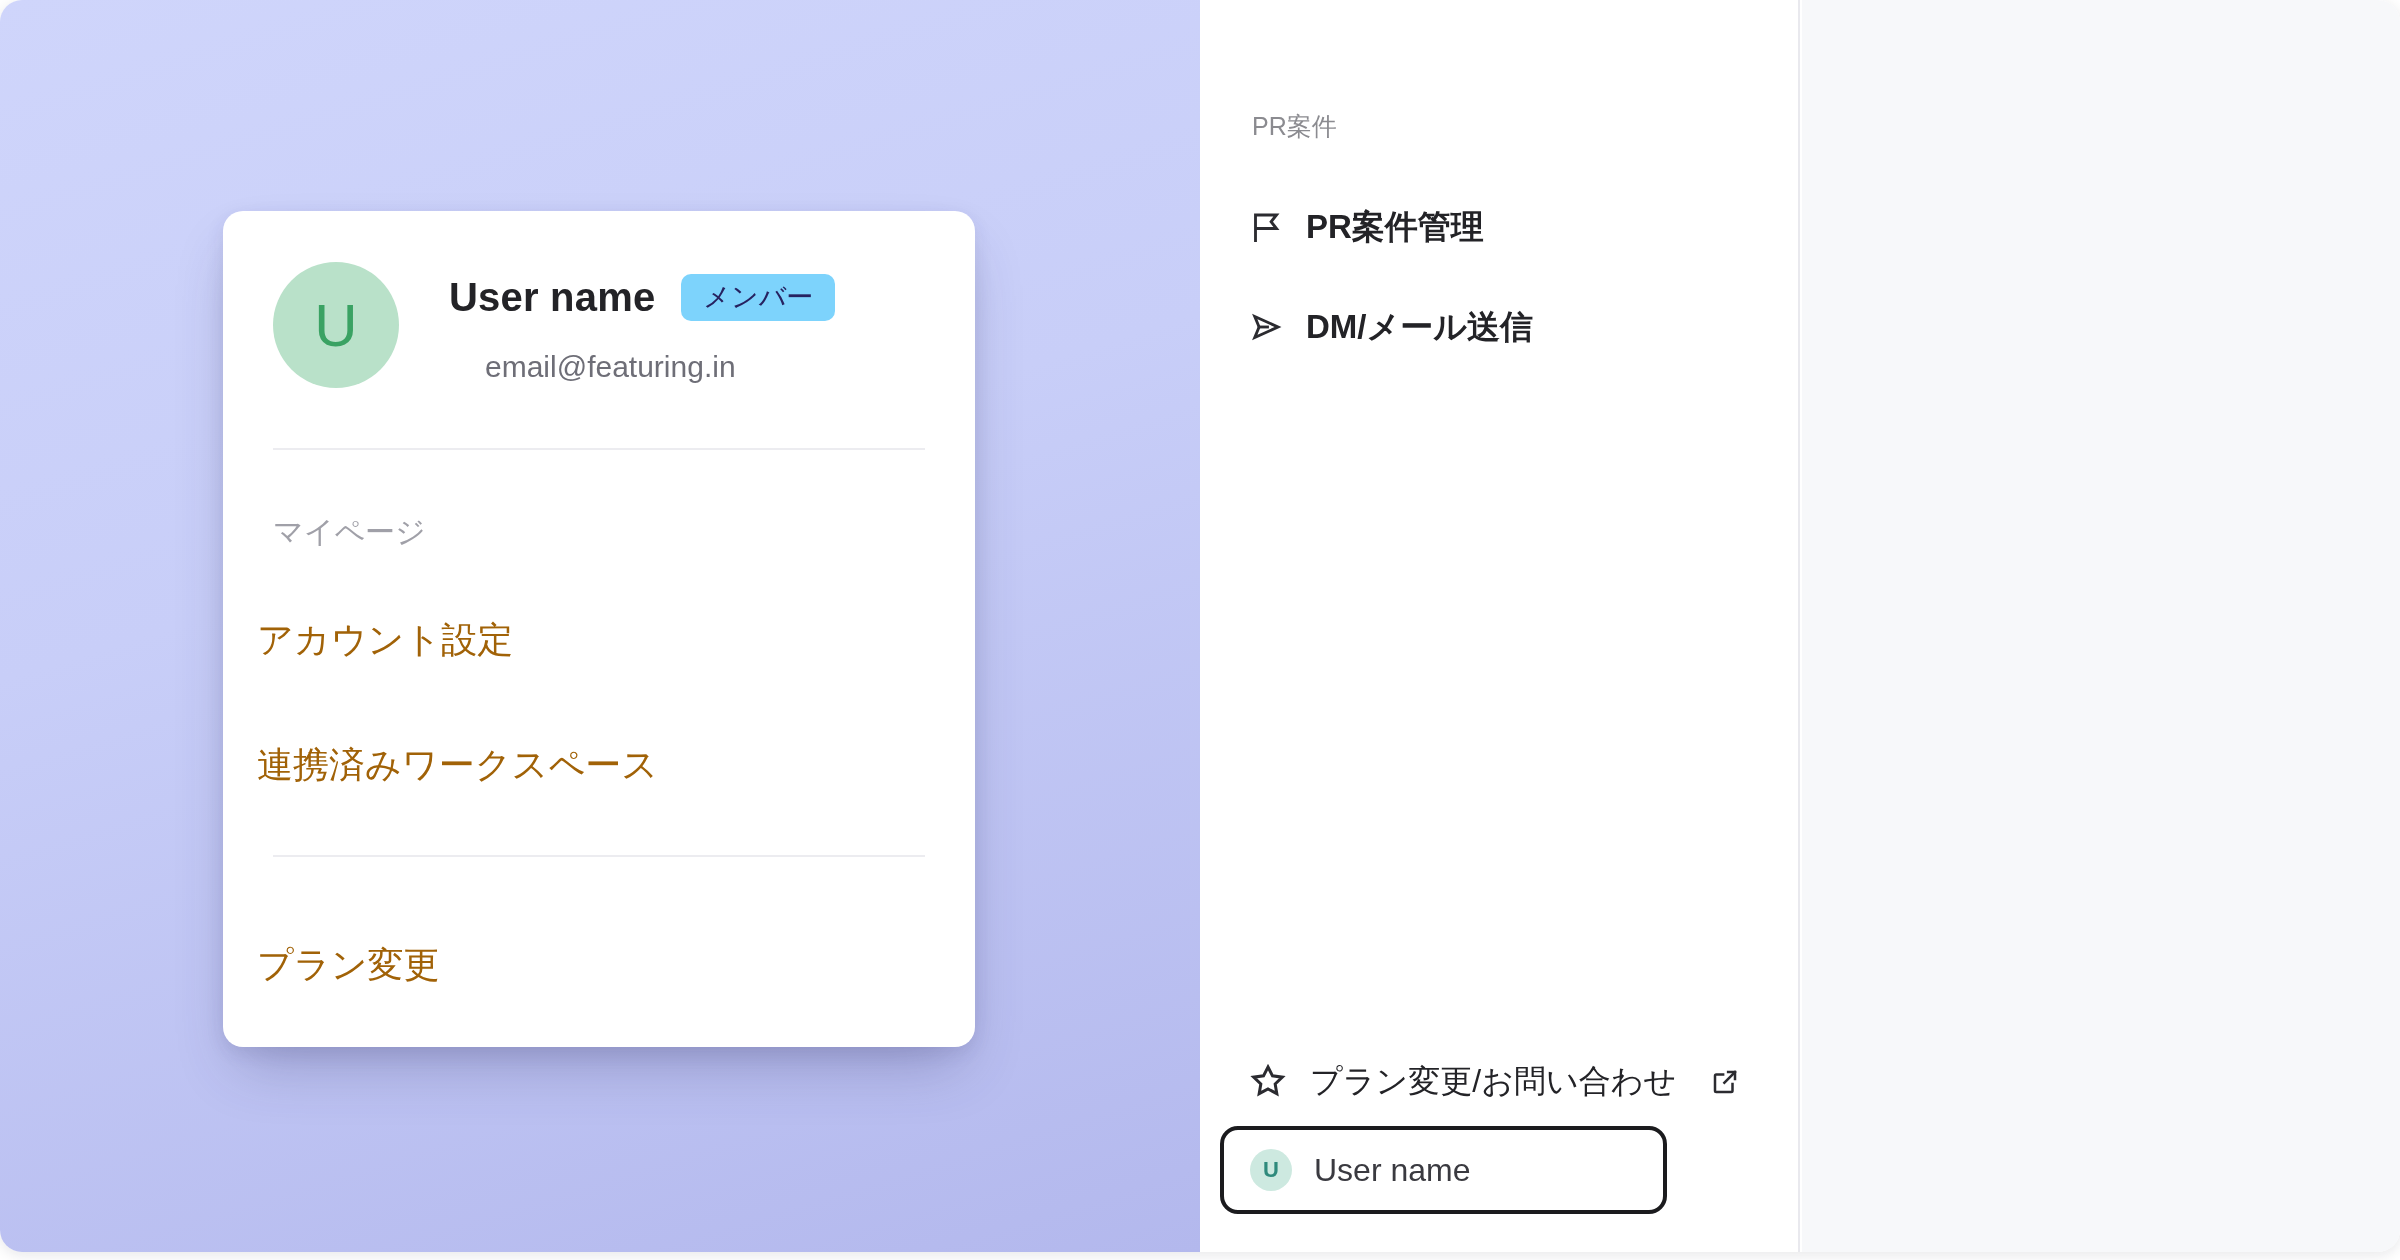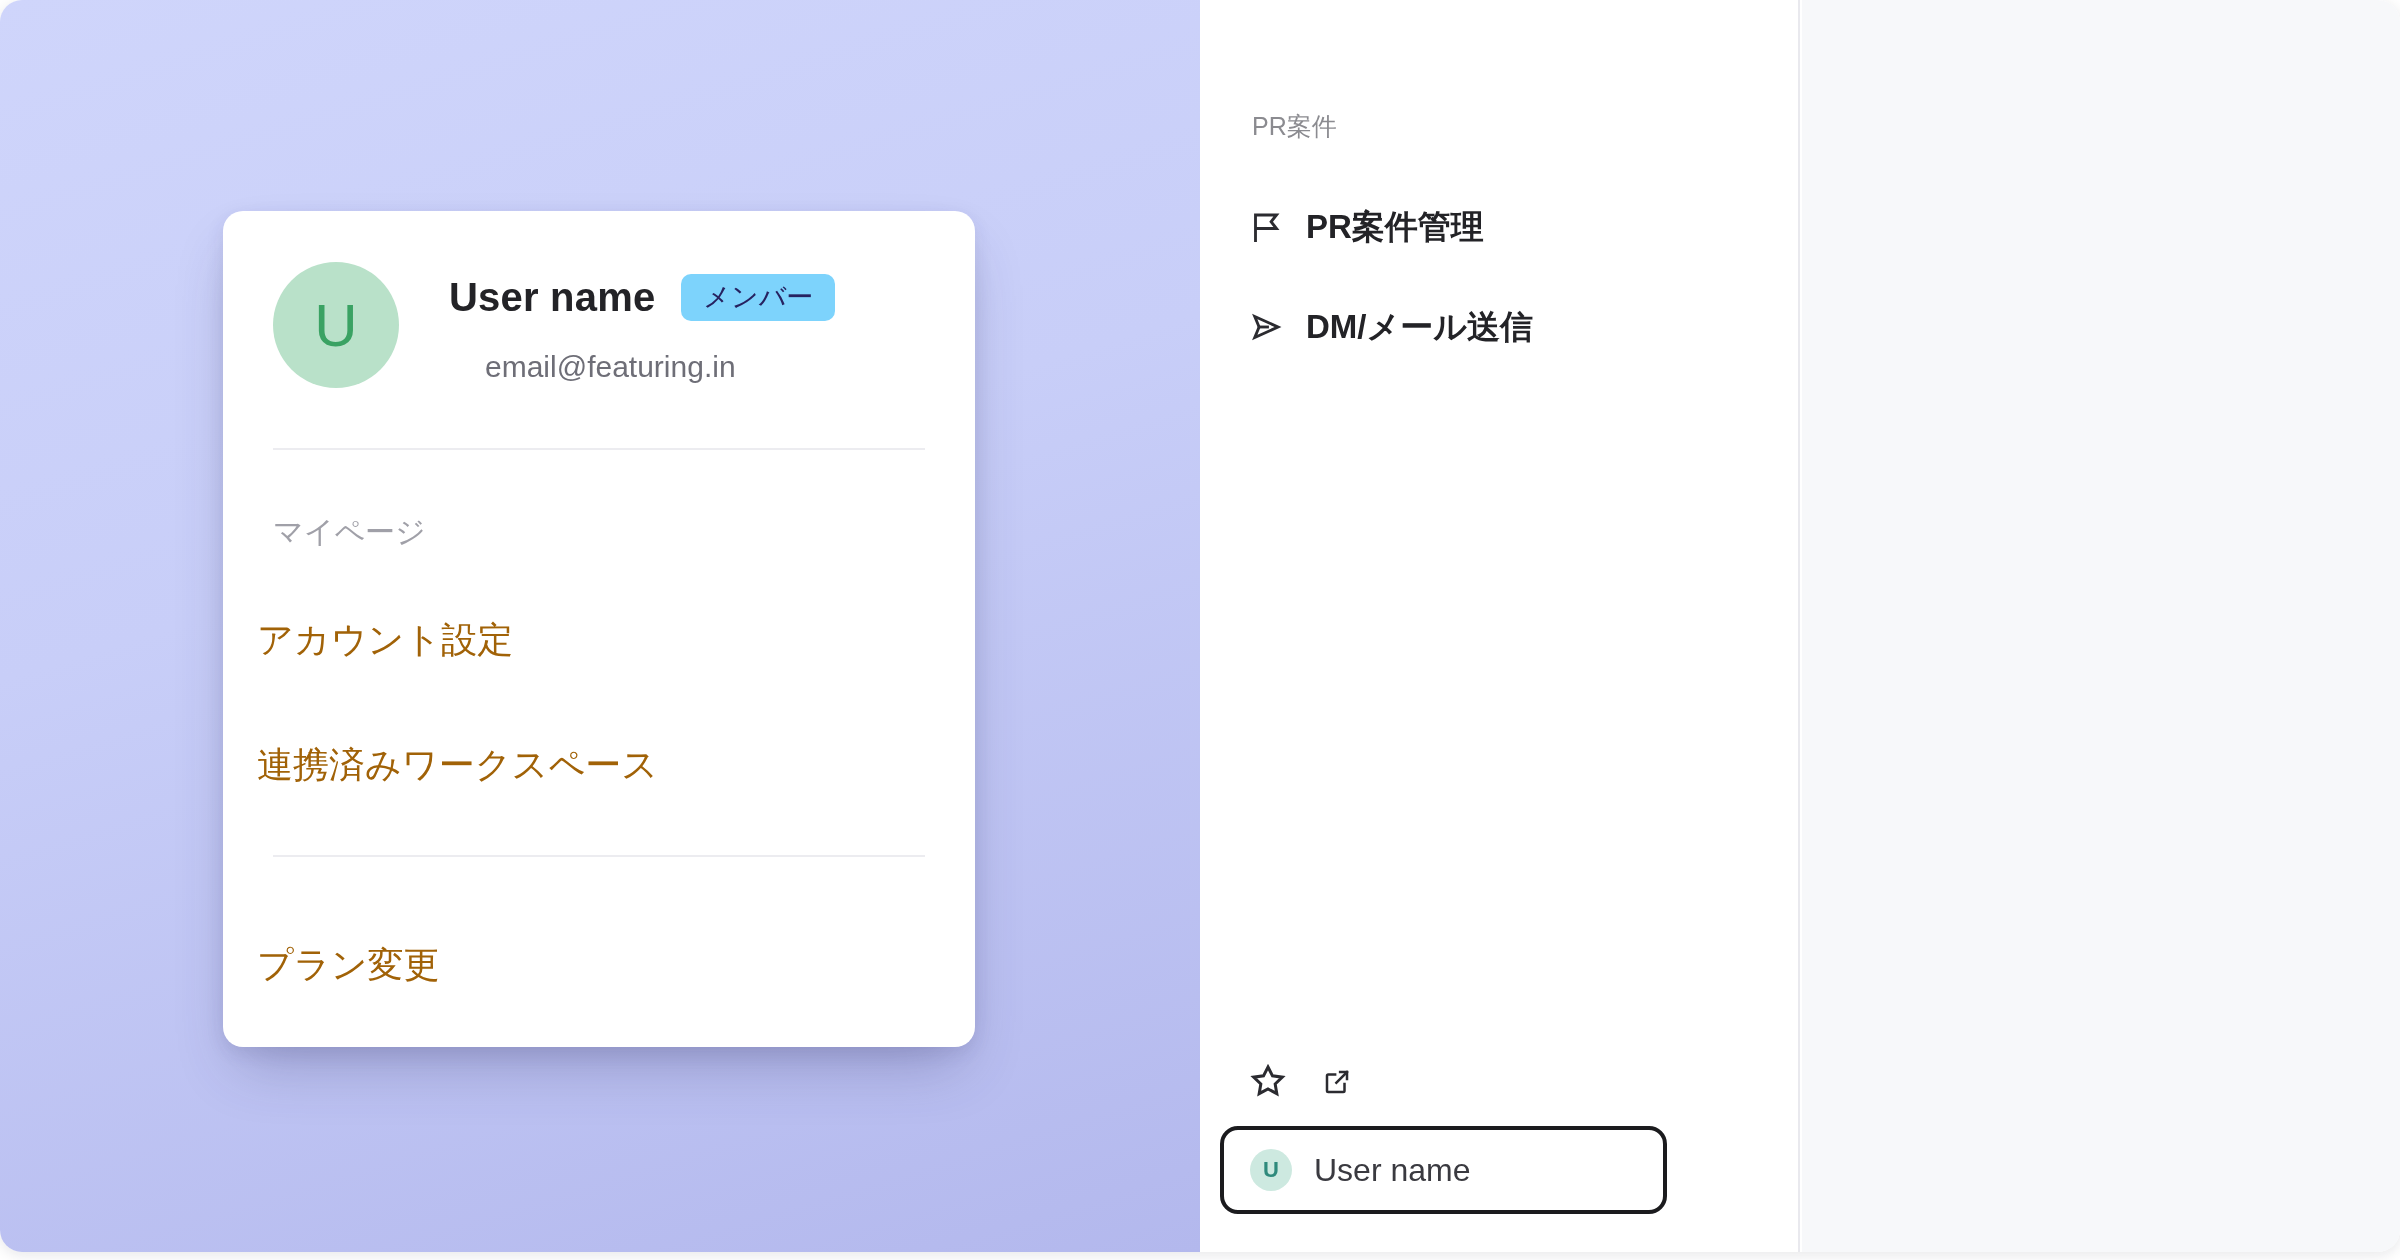"プラン変更/お問い合わせ" span { html: none -> <span>プラン変更/お問い合わせ</span> }
